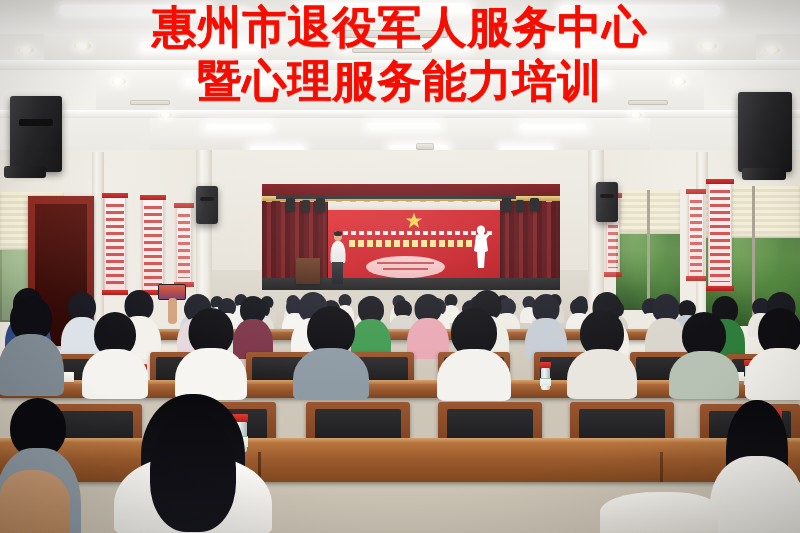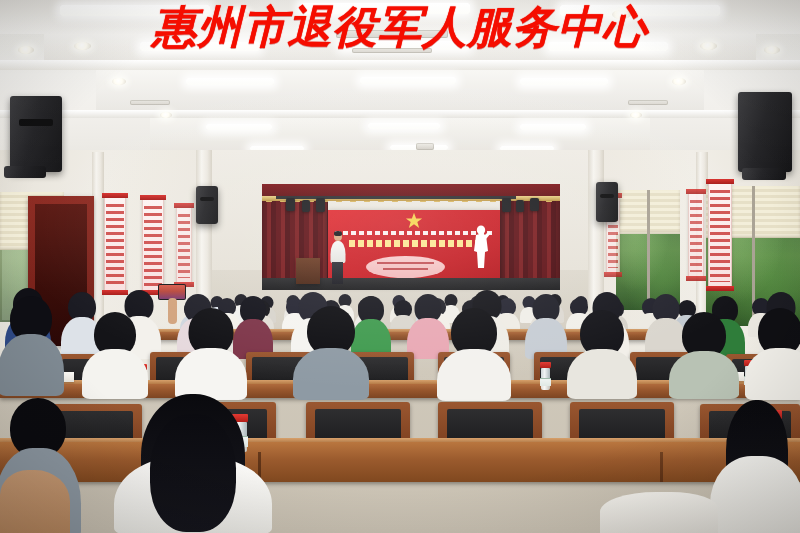"惠州市退役军人服务中心" #stage { font-style: italic -> none }
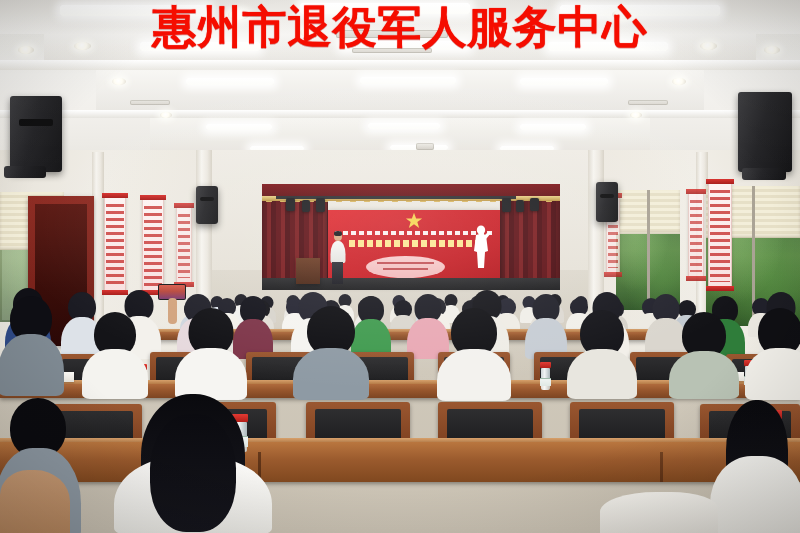"暨心理服务能力培训" div.title-line { html: none -> <div>暨心理服务能力培训</div> }
